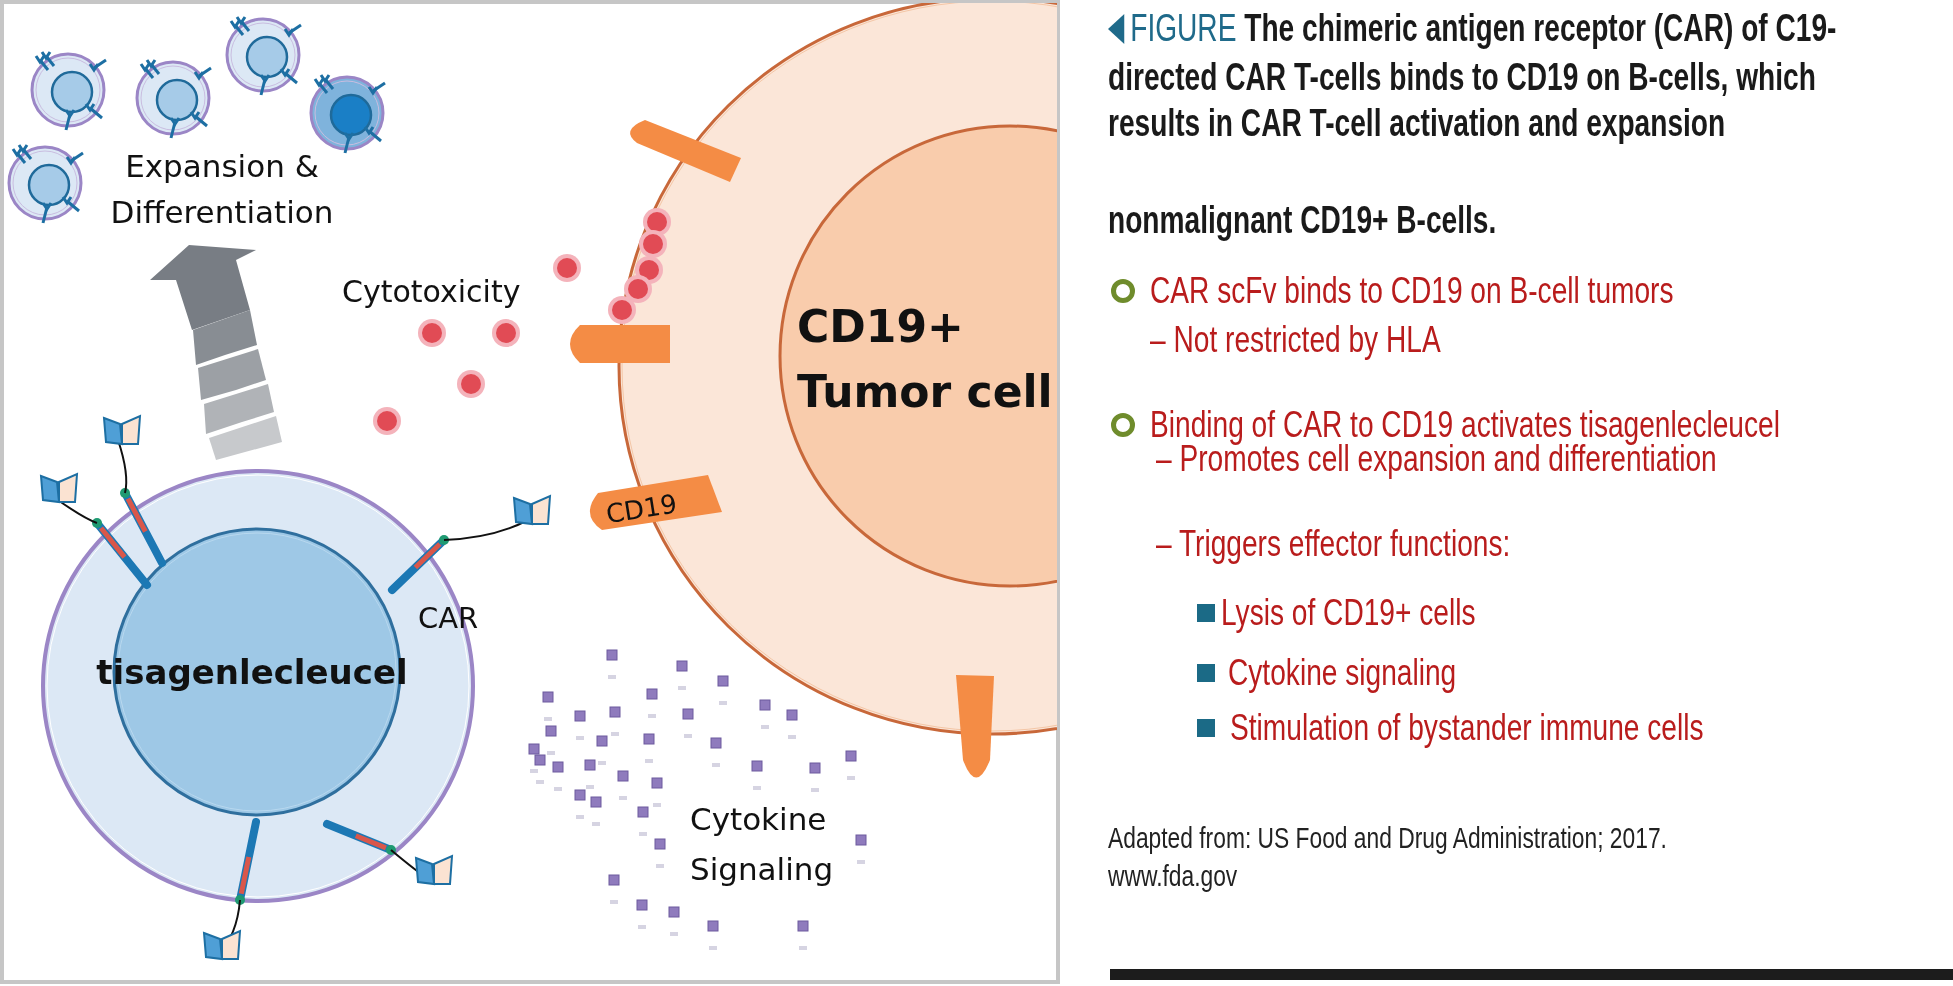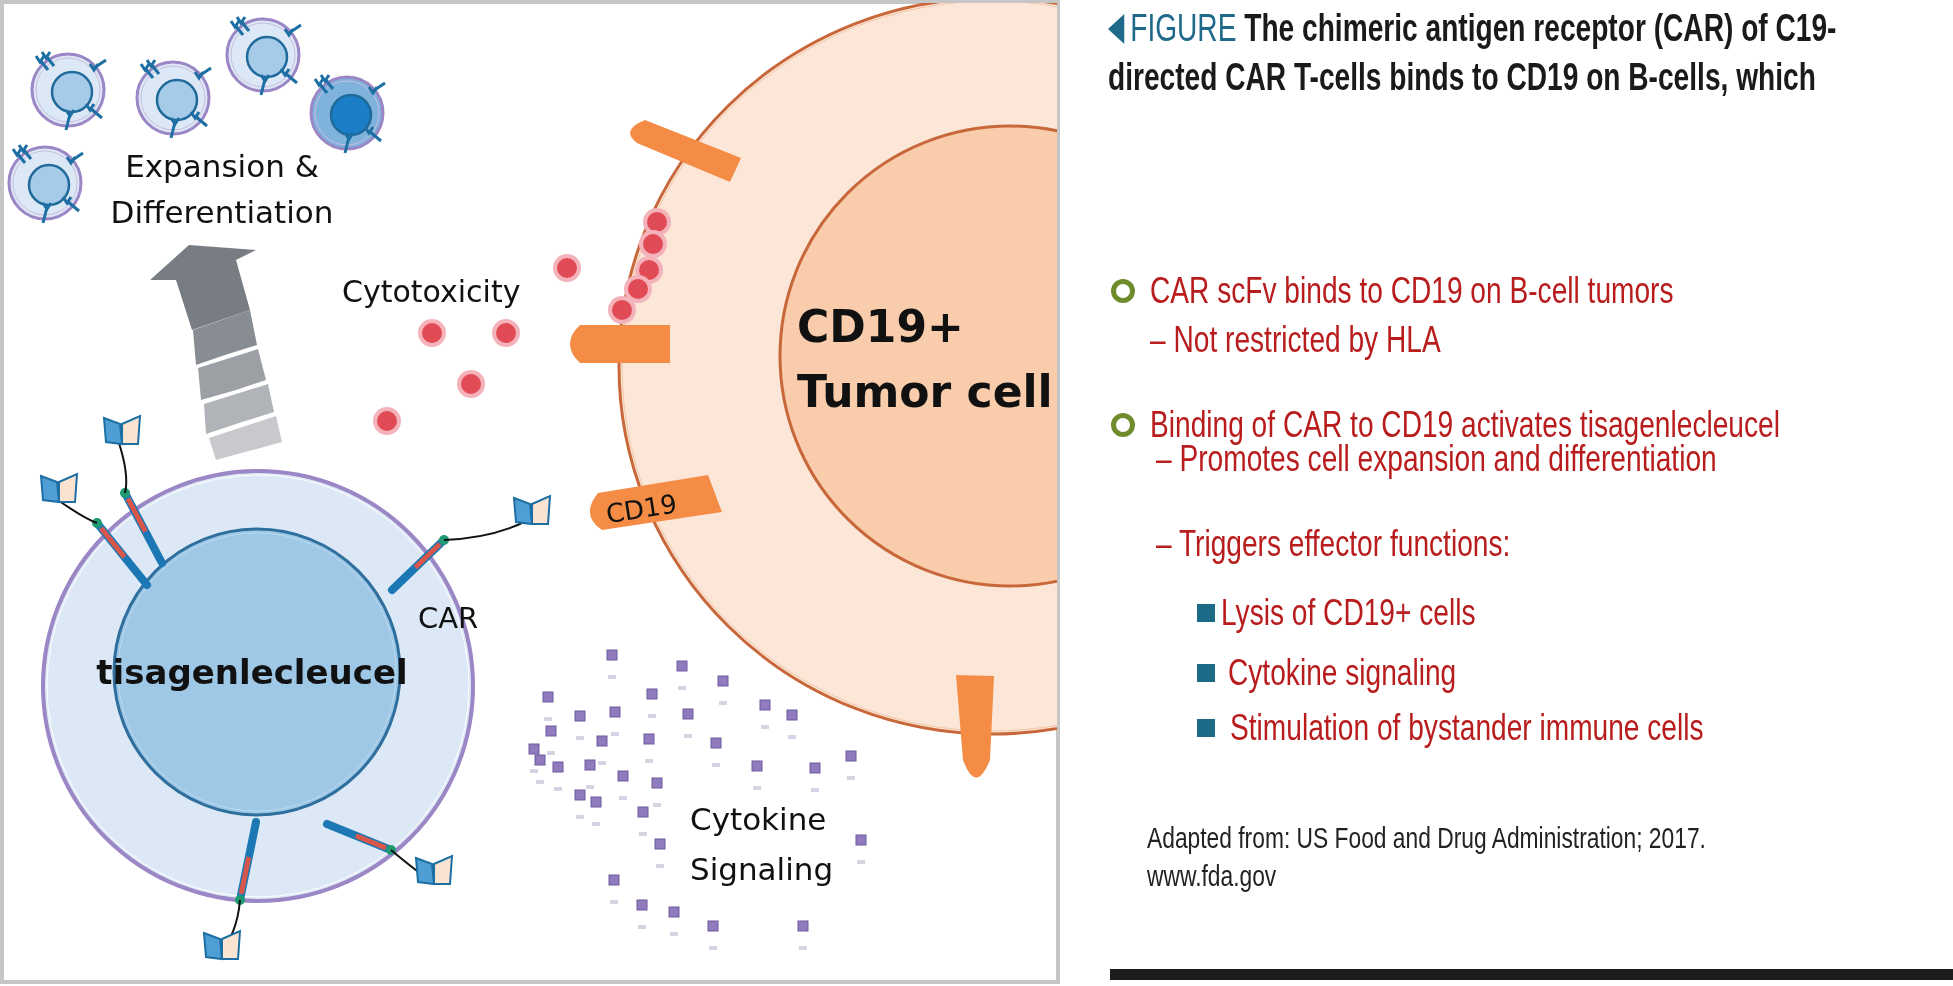"results in CAR T-cell activation" div.title-line { html: none -> <div><span>results in CAR T-cell activation and expansion</span></div> }
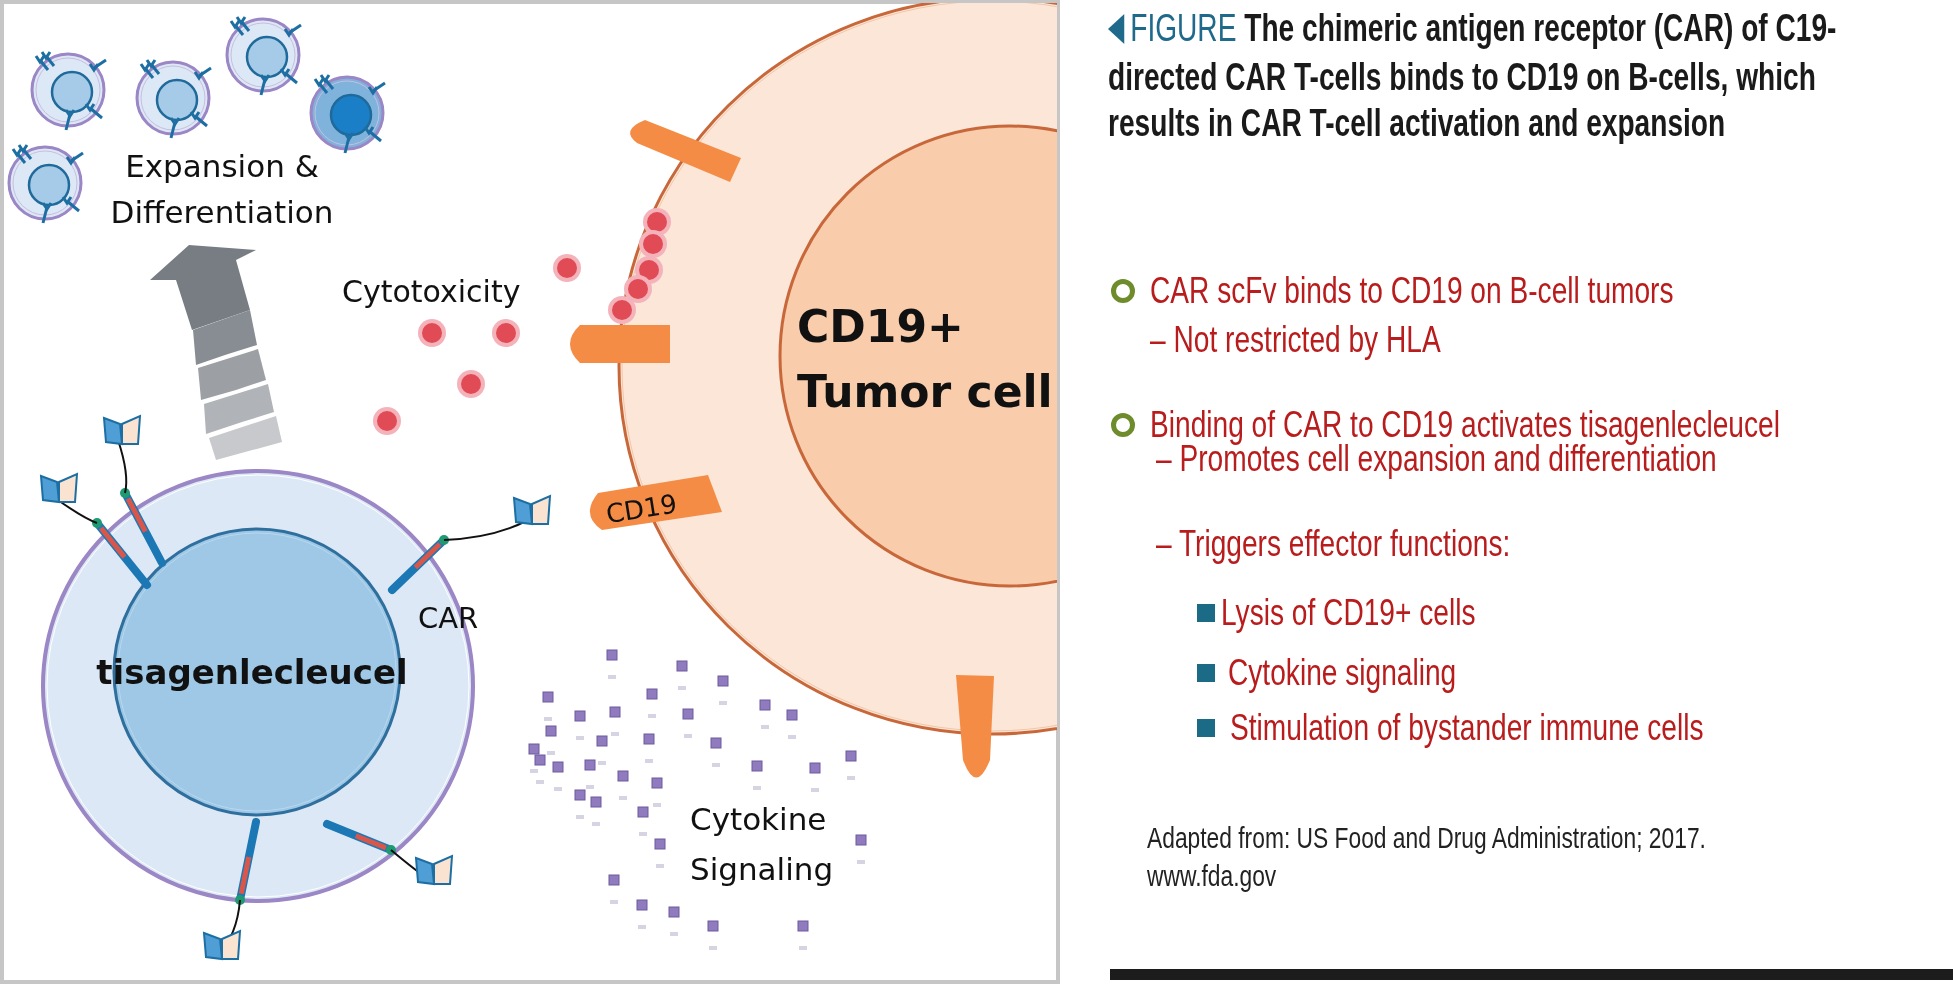"nonmalignant CD19+ B-cells." div.title-line { html: none -> <div><span>nonmalignant CD19+ B-cells.</span></div> }
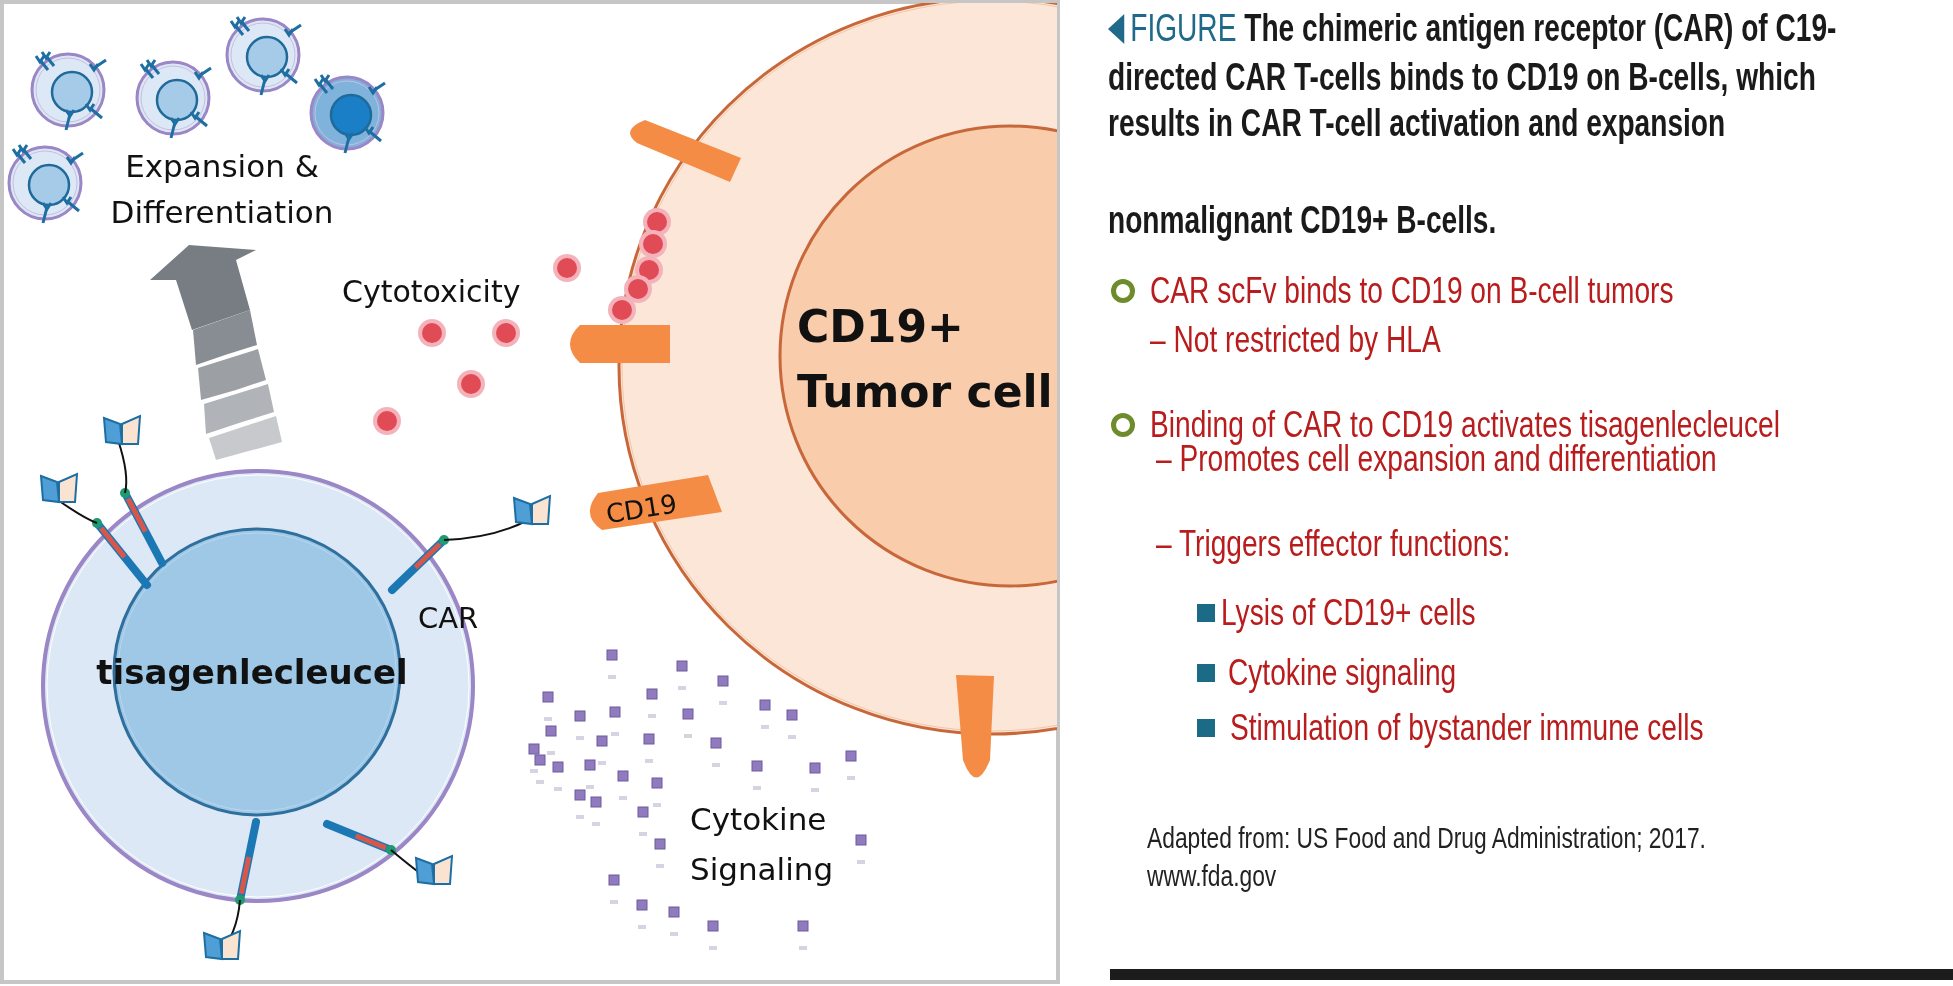"Adapted from: US Food and" .src-line { margin-left: 39px -> none }
